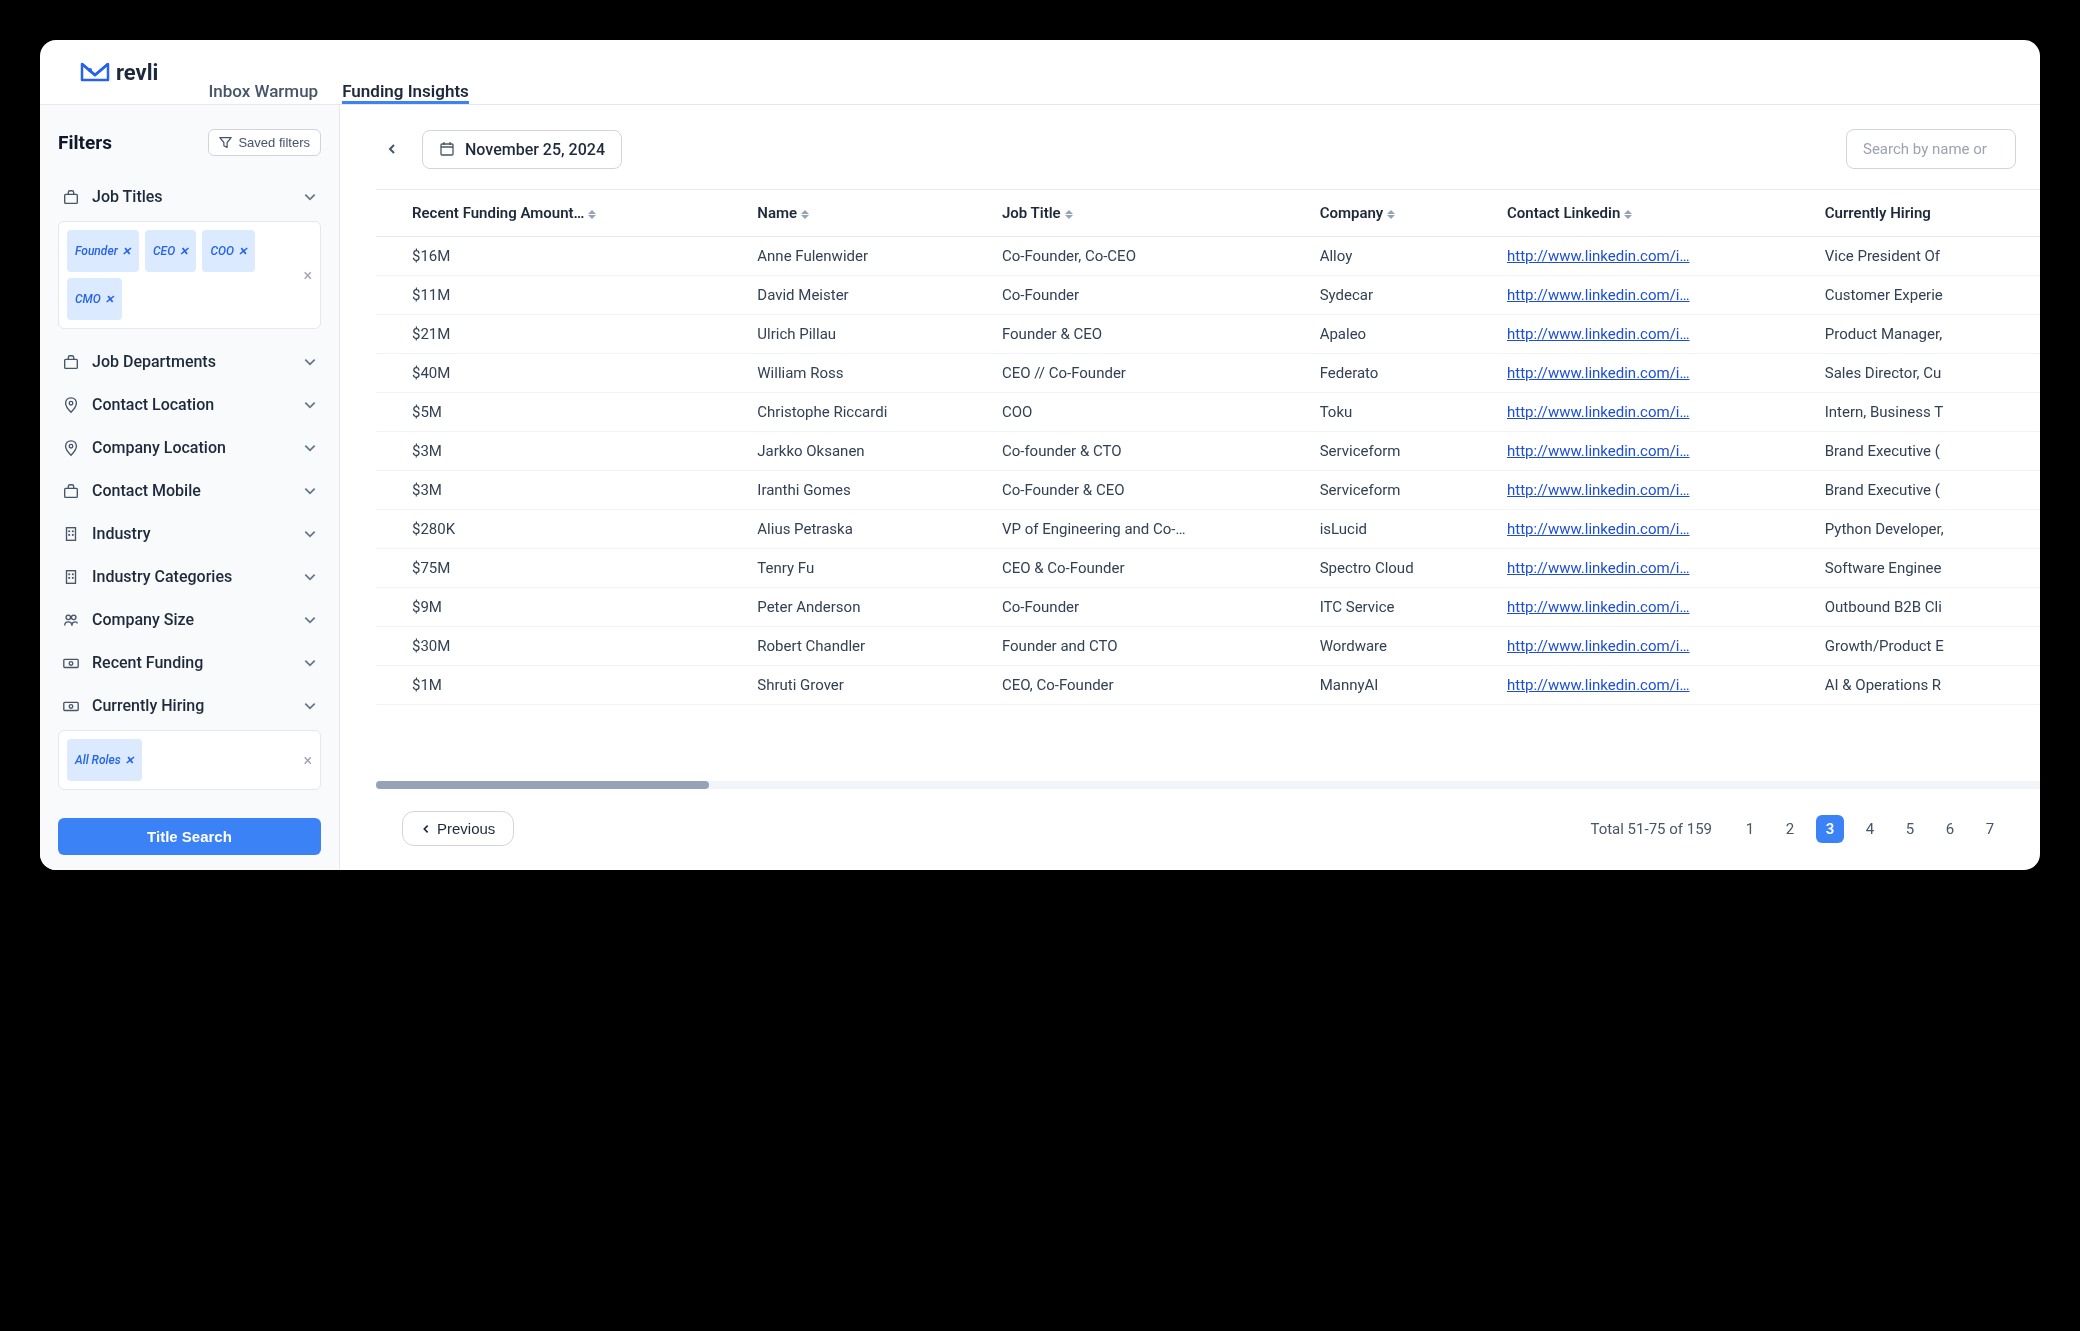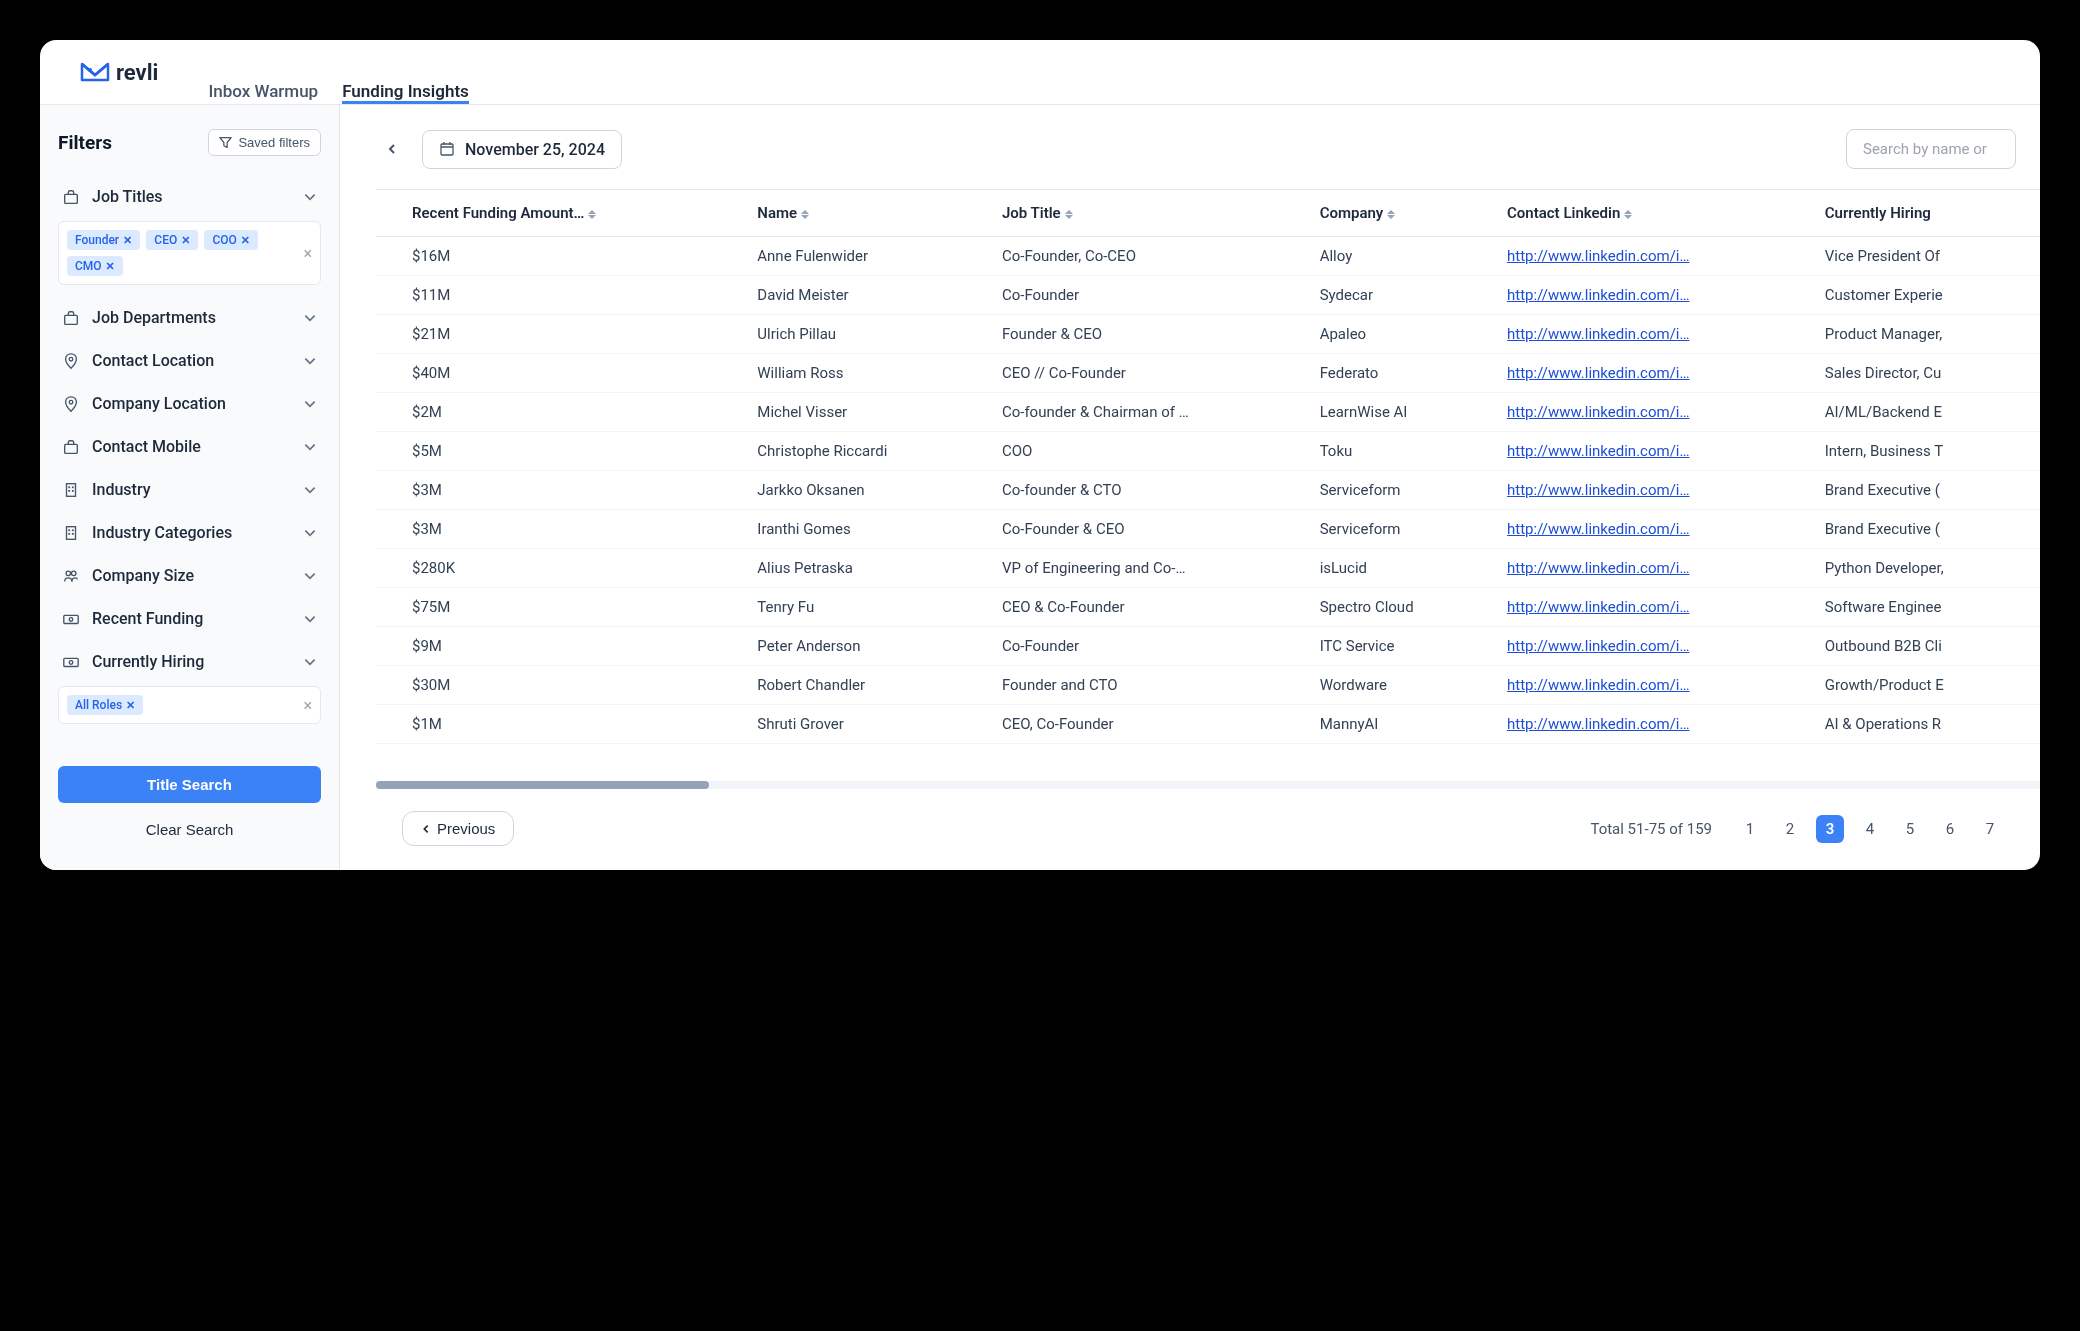"Founder" .tag { font-style: none -> italic; padding: 3px 8px -> 14px 8px }
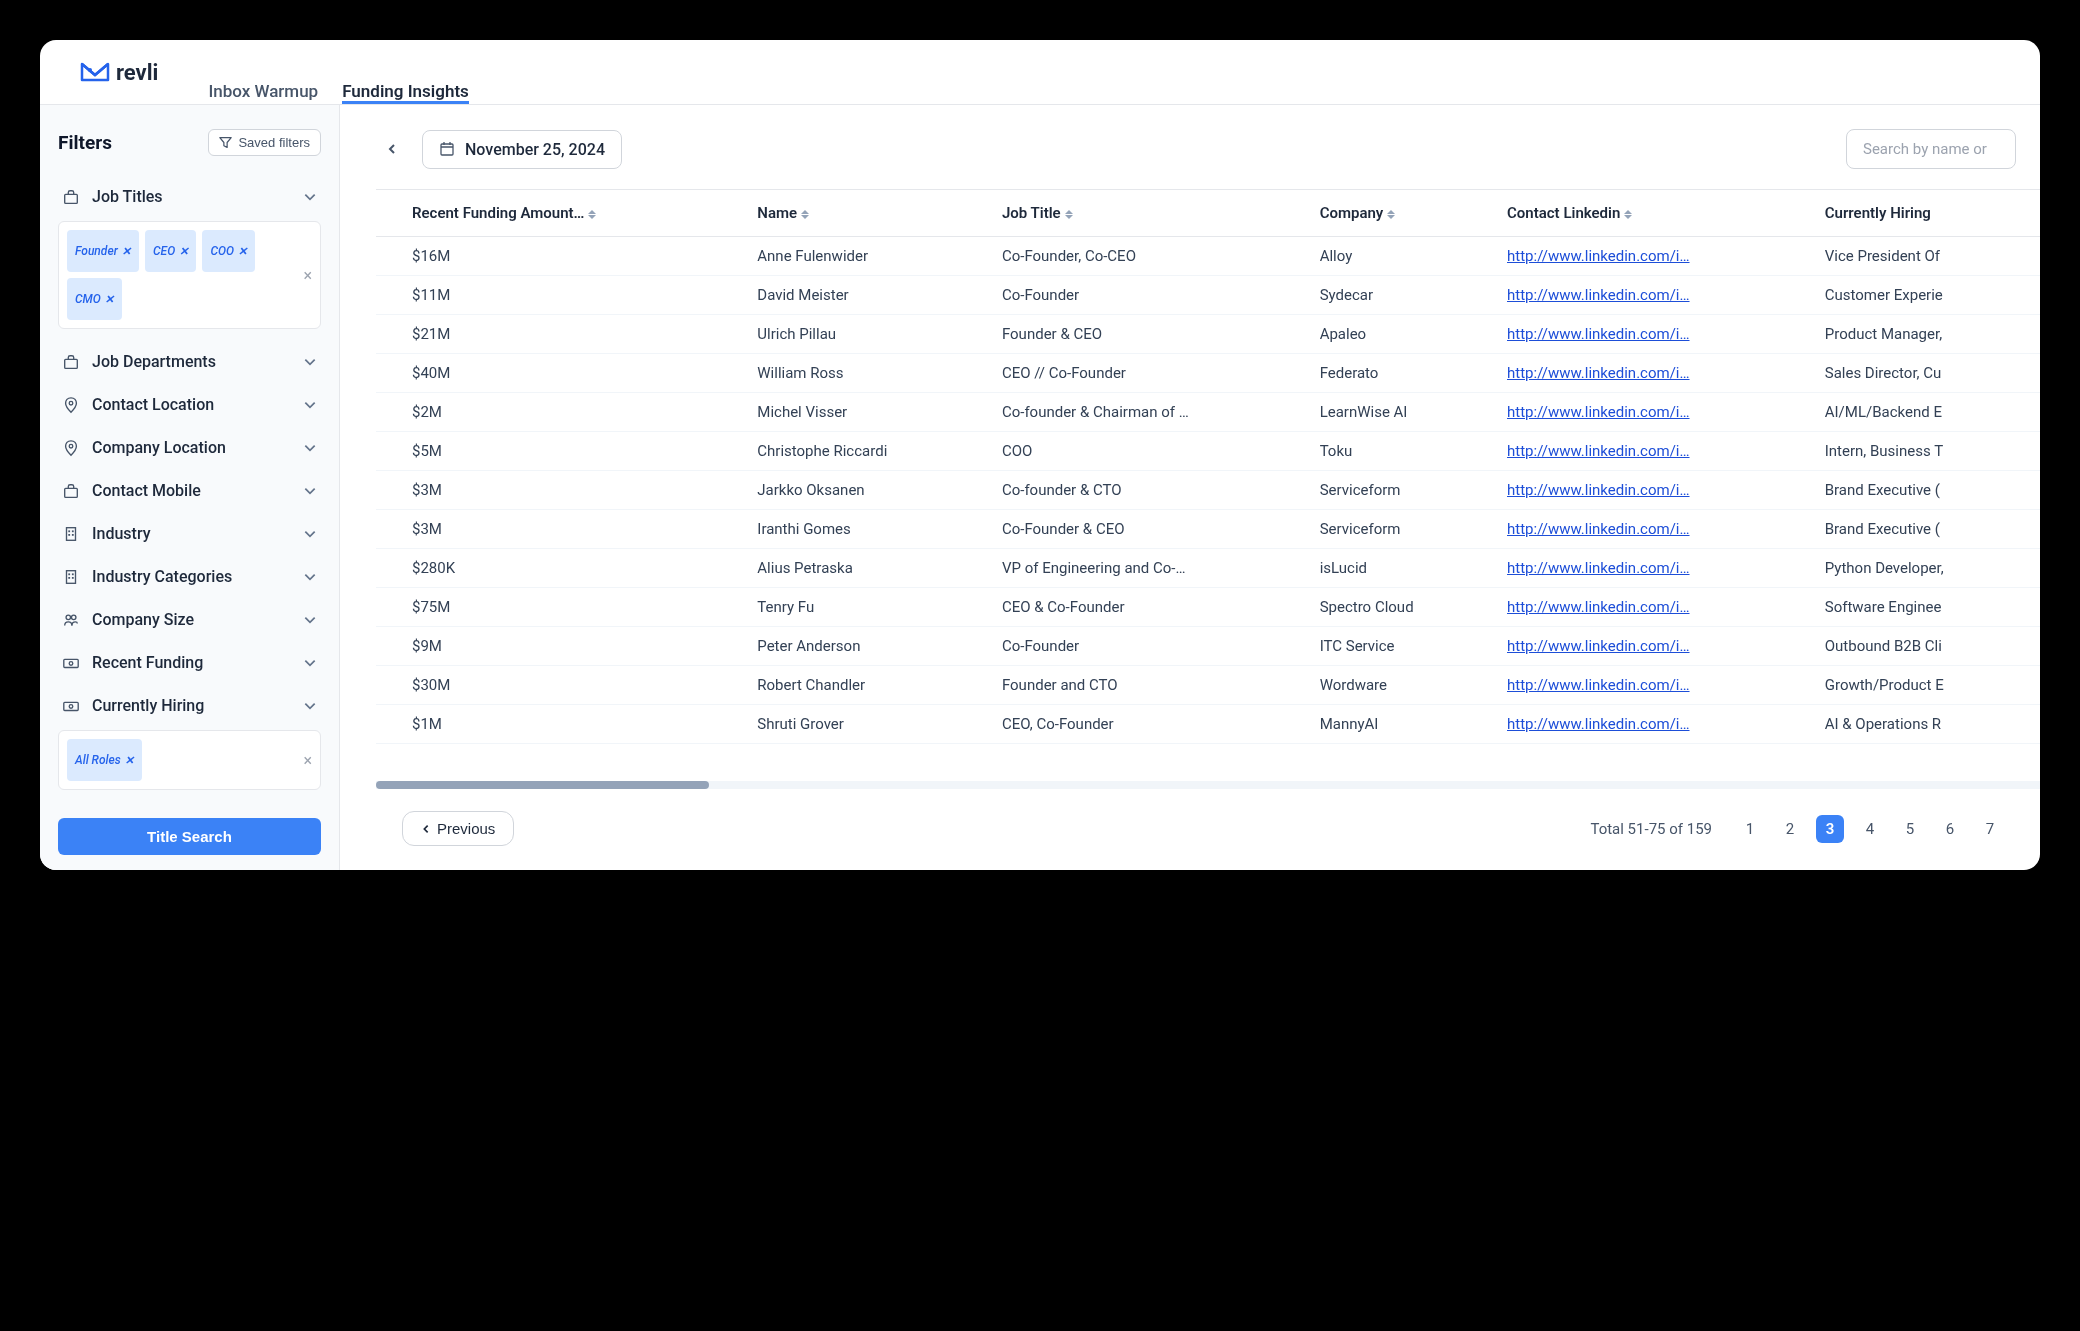"$2M" tr { html: <tr> <td>$2M</td> <td>Michel Visser</td> <td>Co-founder &amp; Chairman of …</td> <td>LearnWise AI</td> <td><a>http://www.linkedin.com/i…</a></td> <td>AI/ML/Backend E</td> </tr> -> none }
